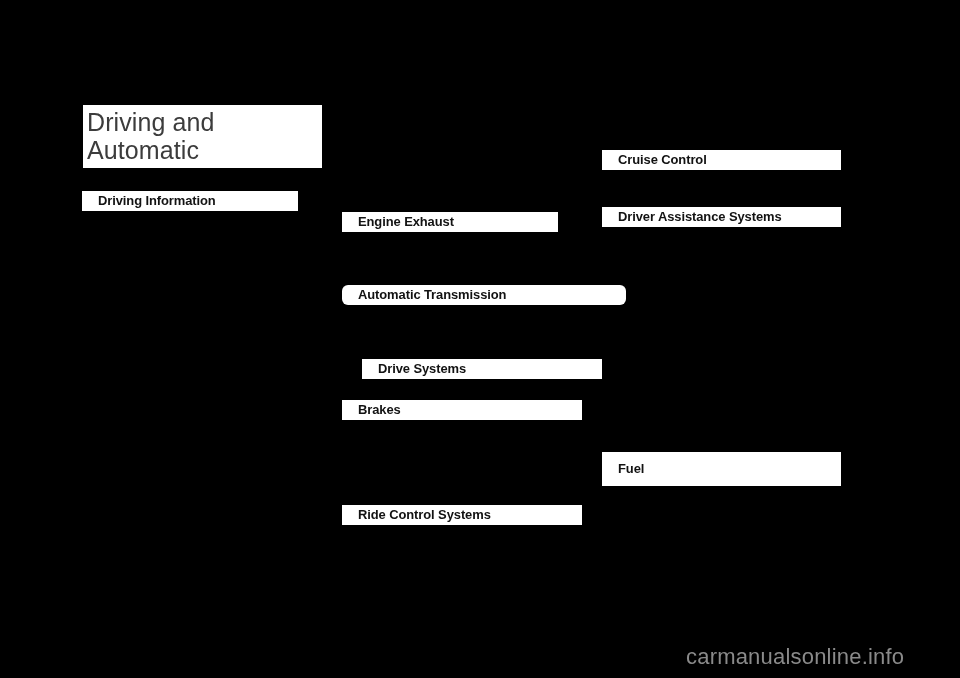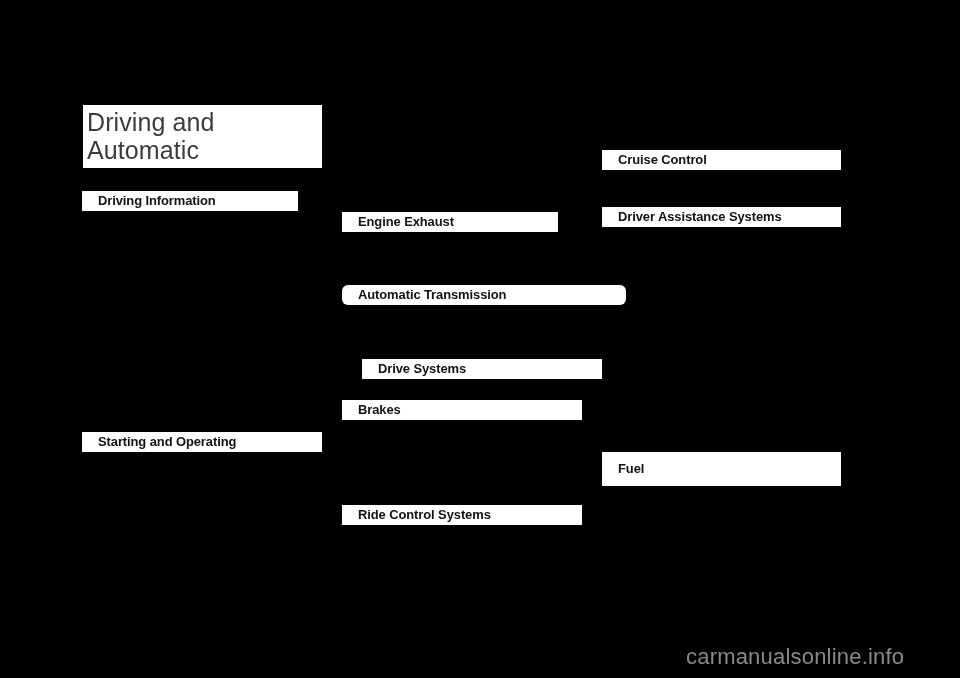"Starting and Operating" div.section-bar { html: <div> <span>Starting and Operating</span> </div> -> none }
